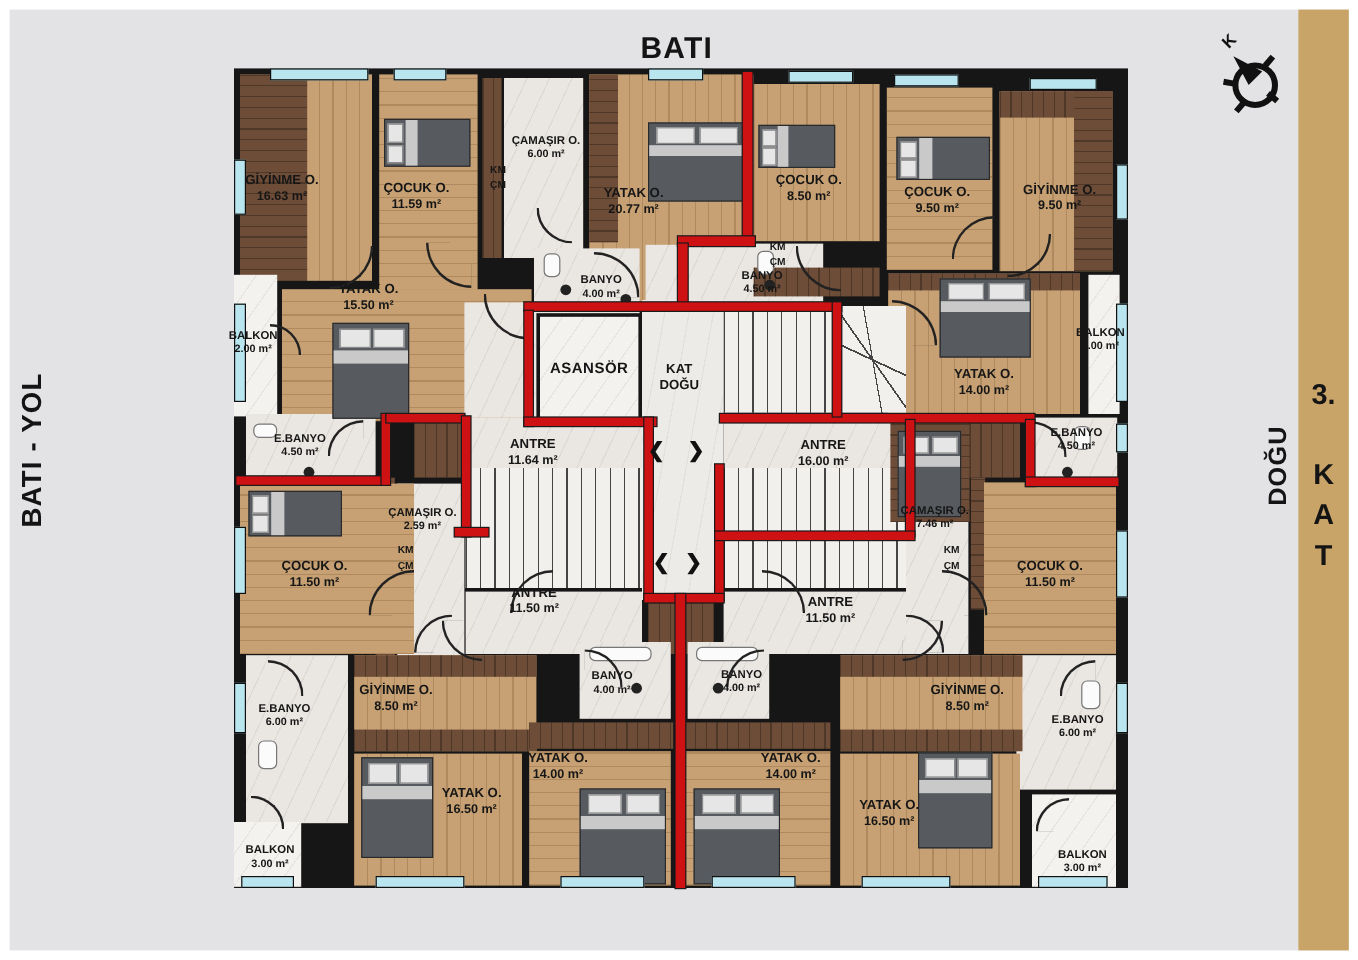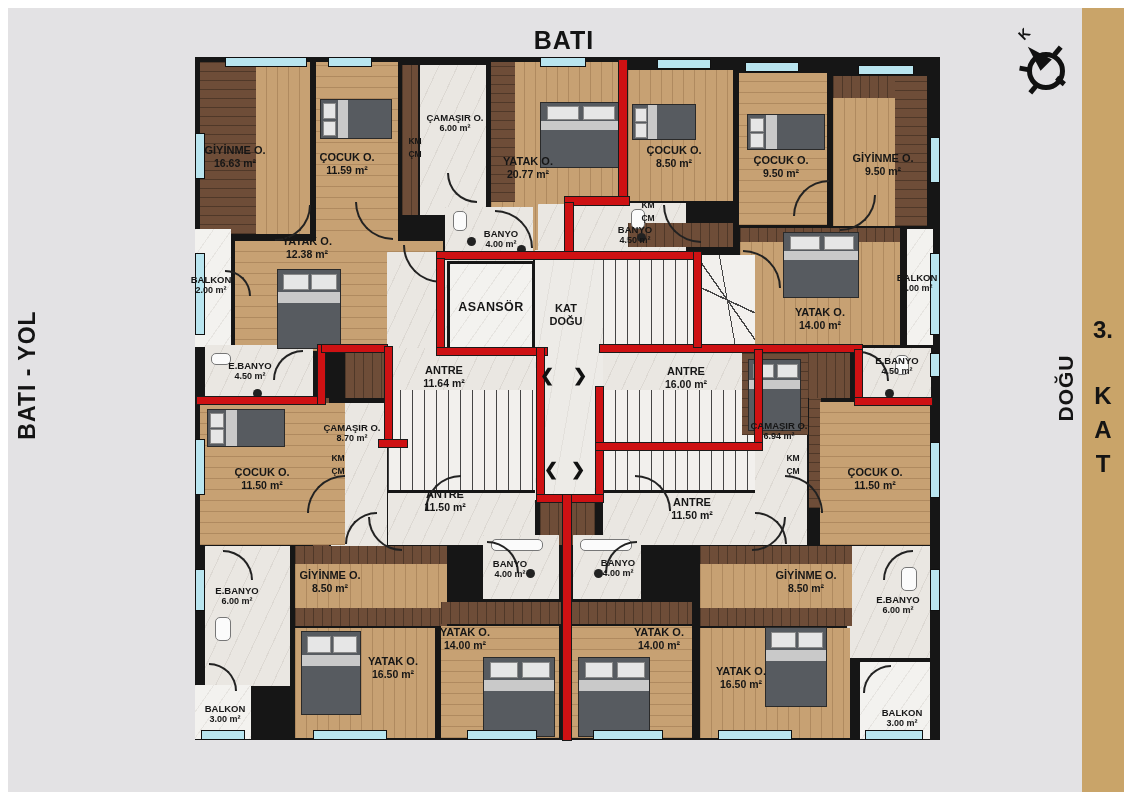"12.38 m²" span.a { text: 12.38 -> 15.50 }
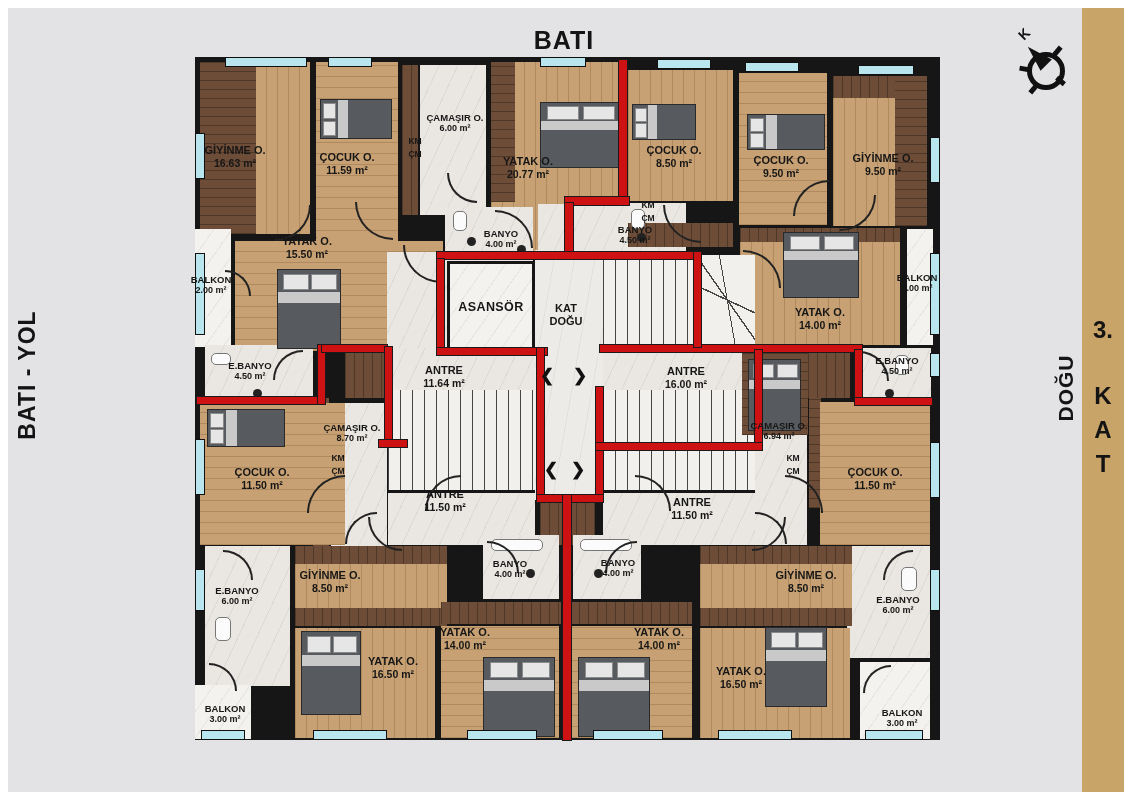"8.70 m²" span.a { text: 8.70 -> 2.59 }
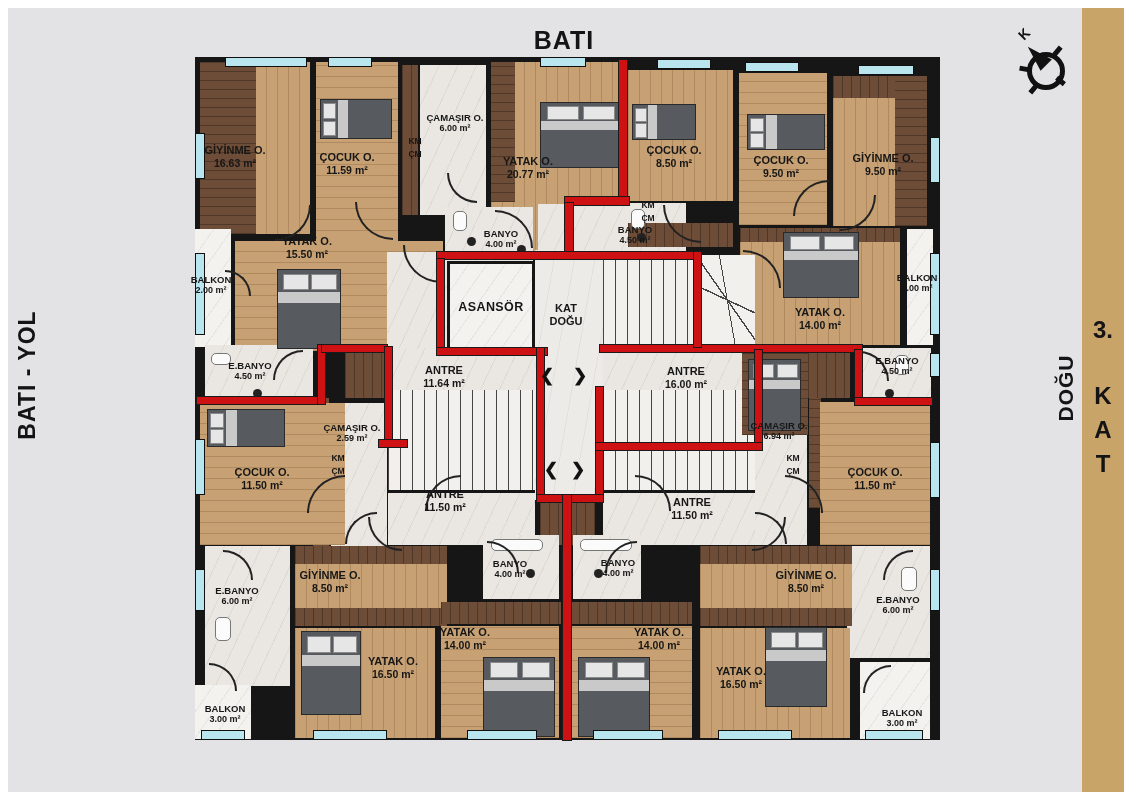"6.94 m²" span.a { text: 6.94 -> 7.46 }
